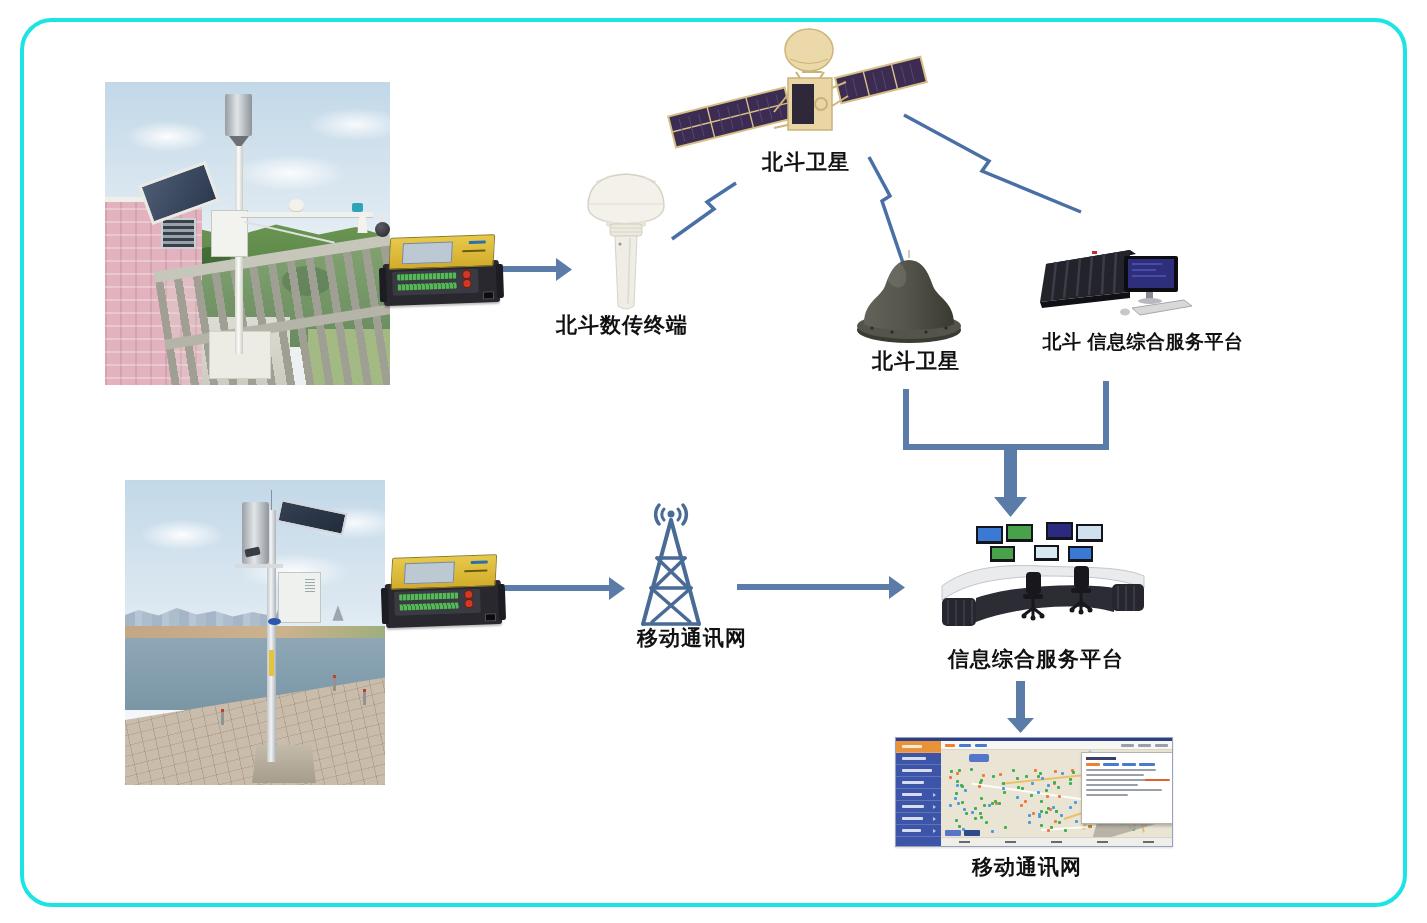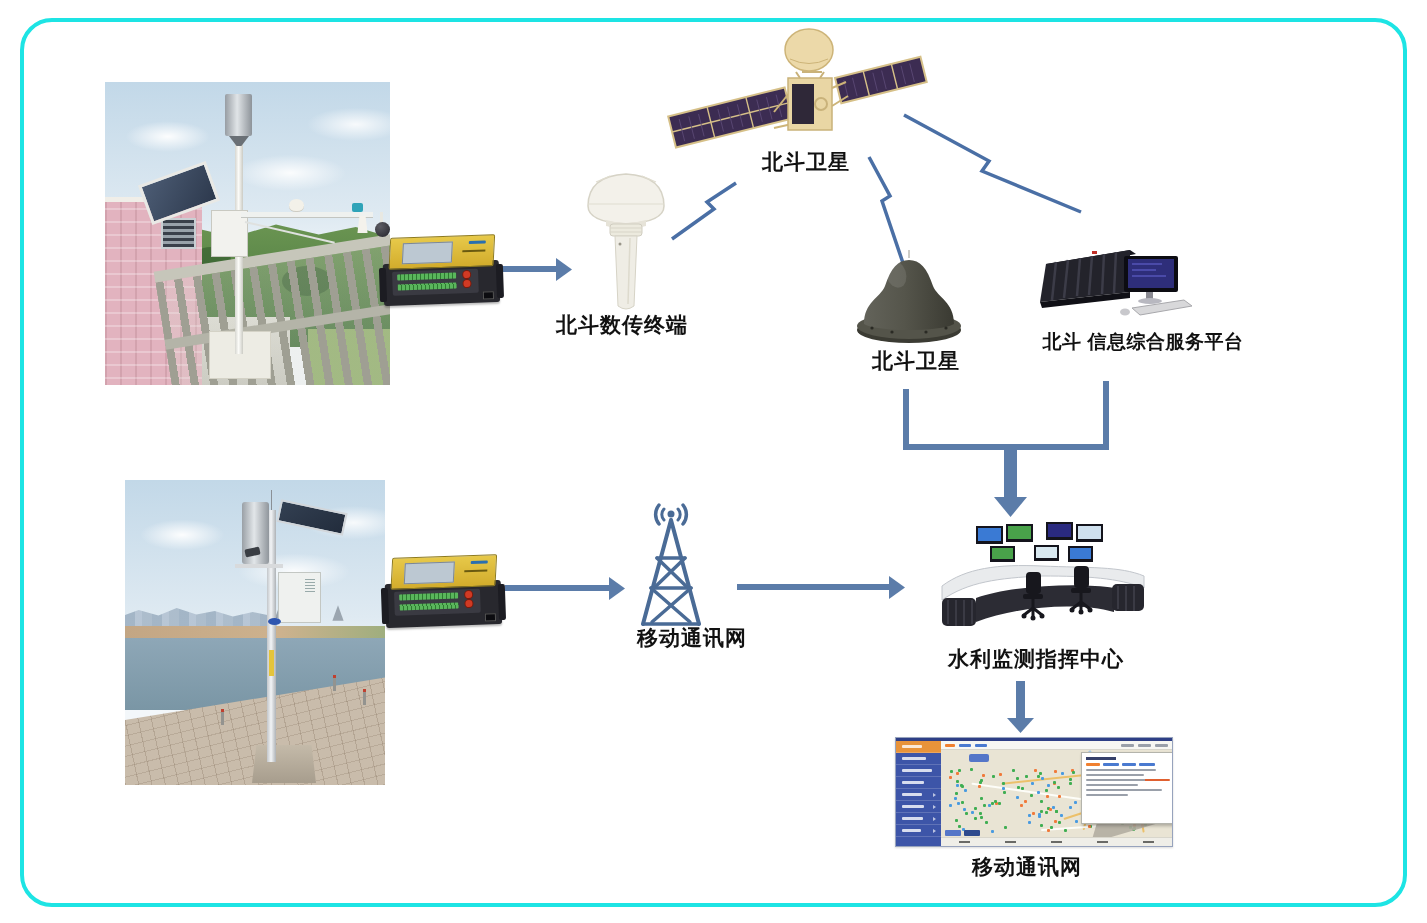"水利监测指挥中心" div.lbl { text: 水利监测指挥中心 -> 信息综合服务平台 }
